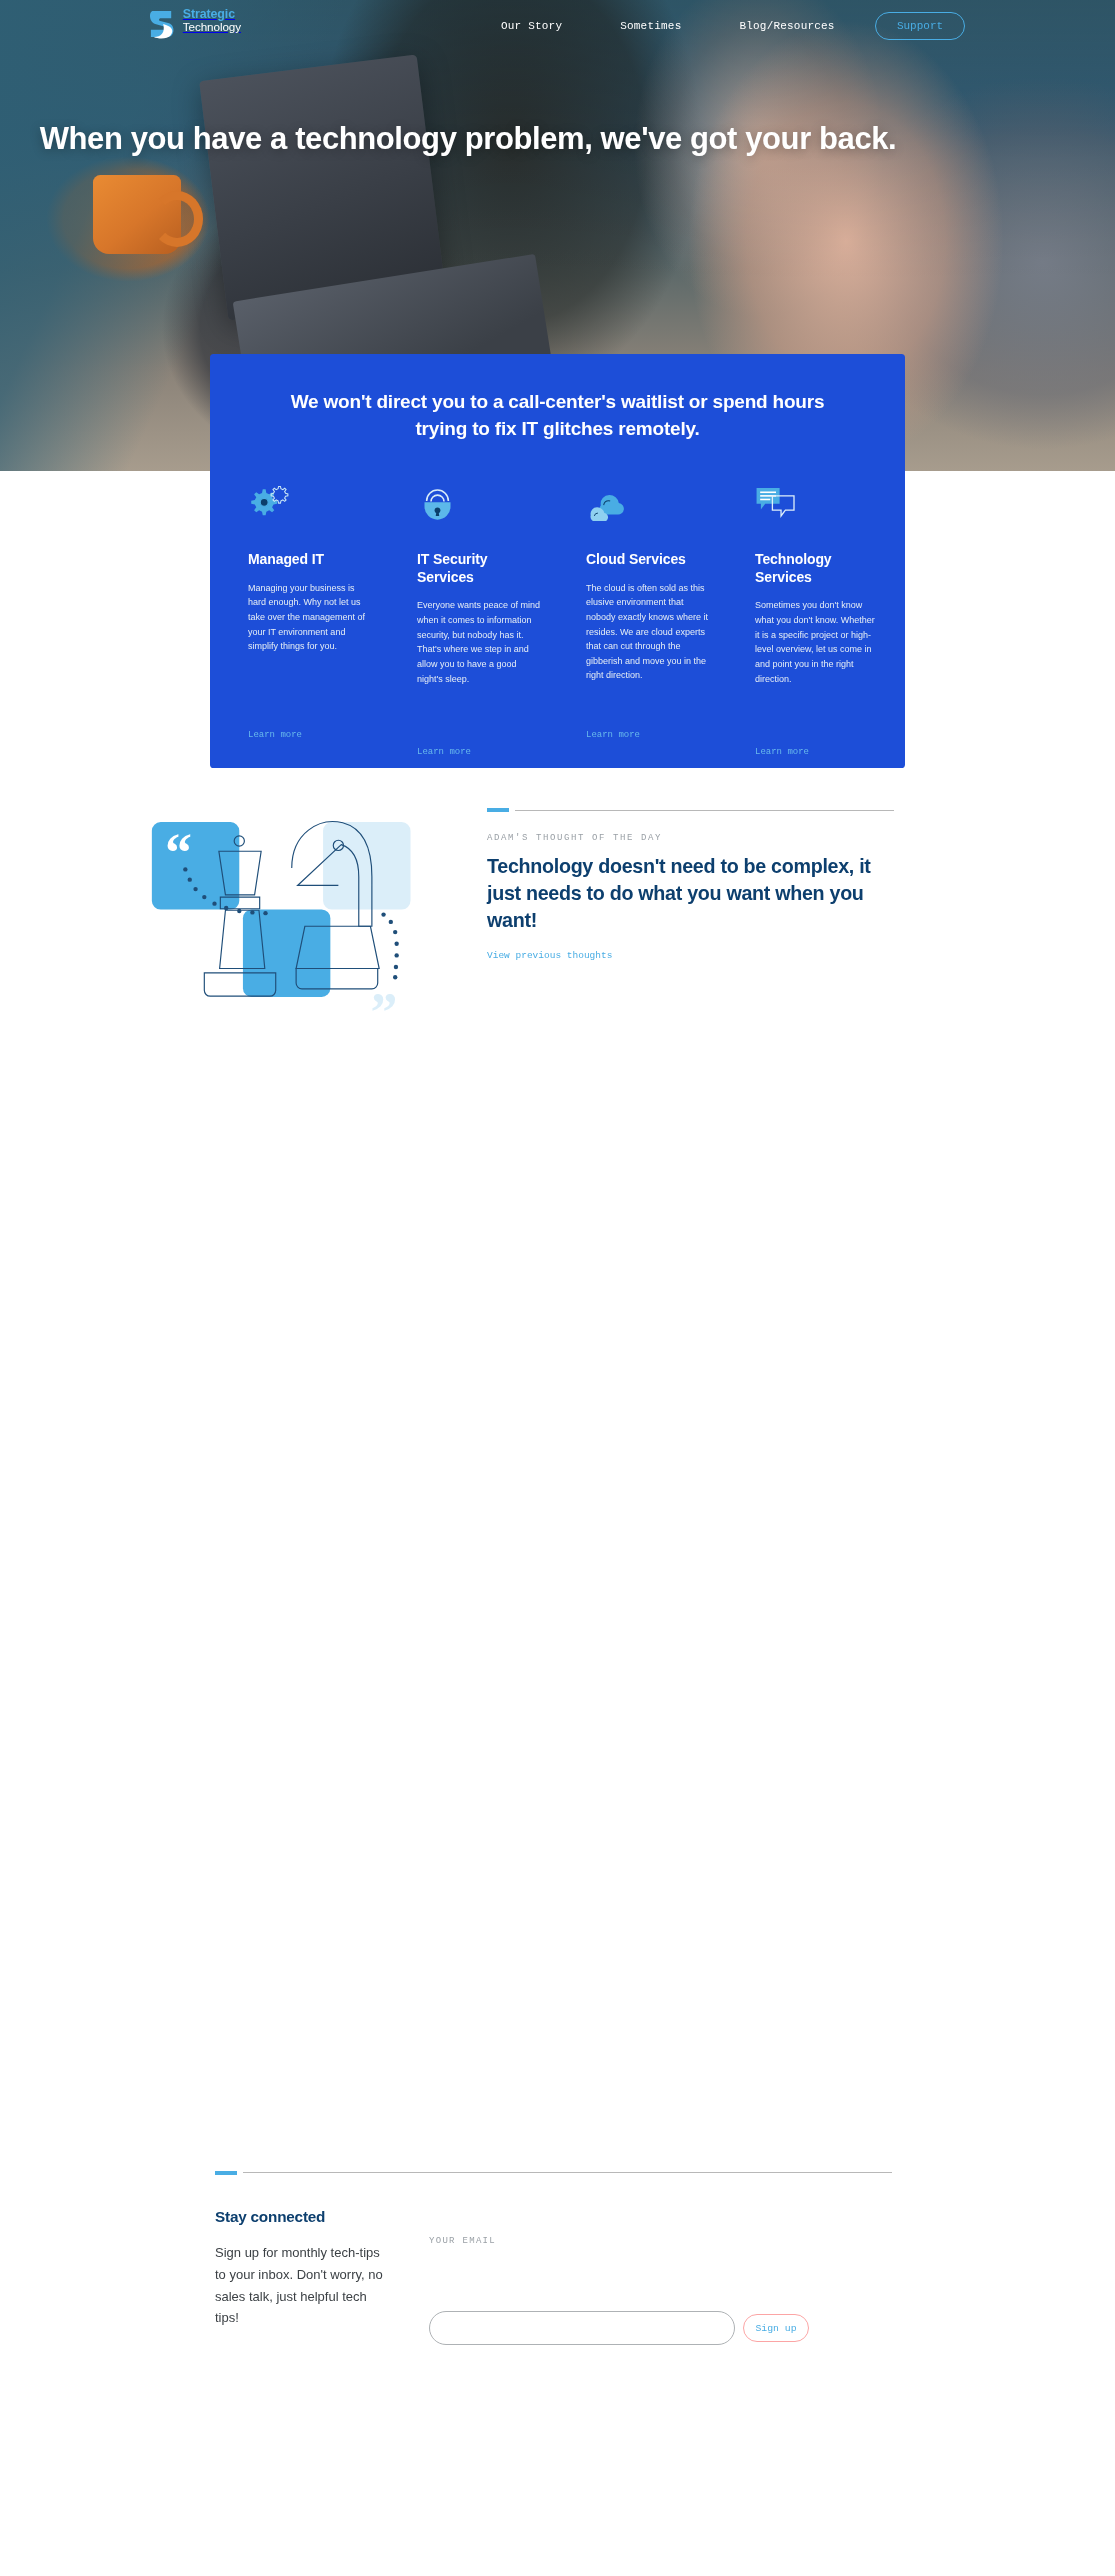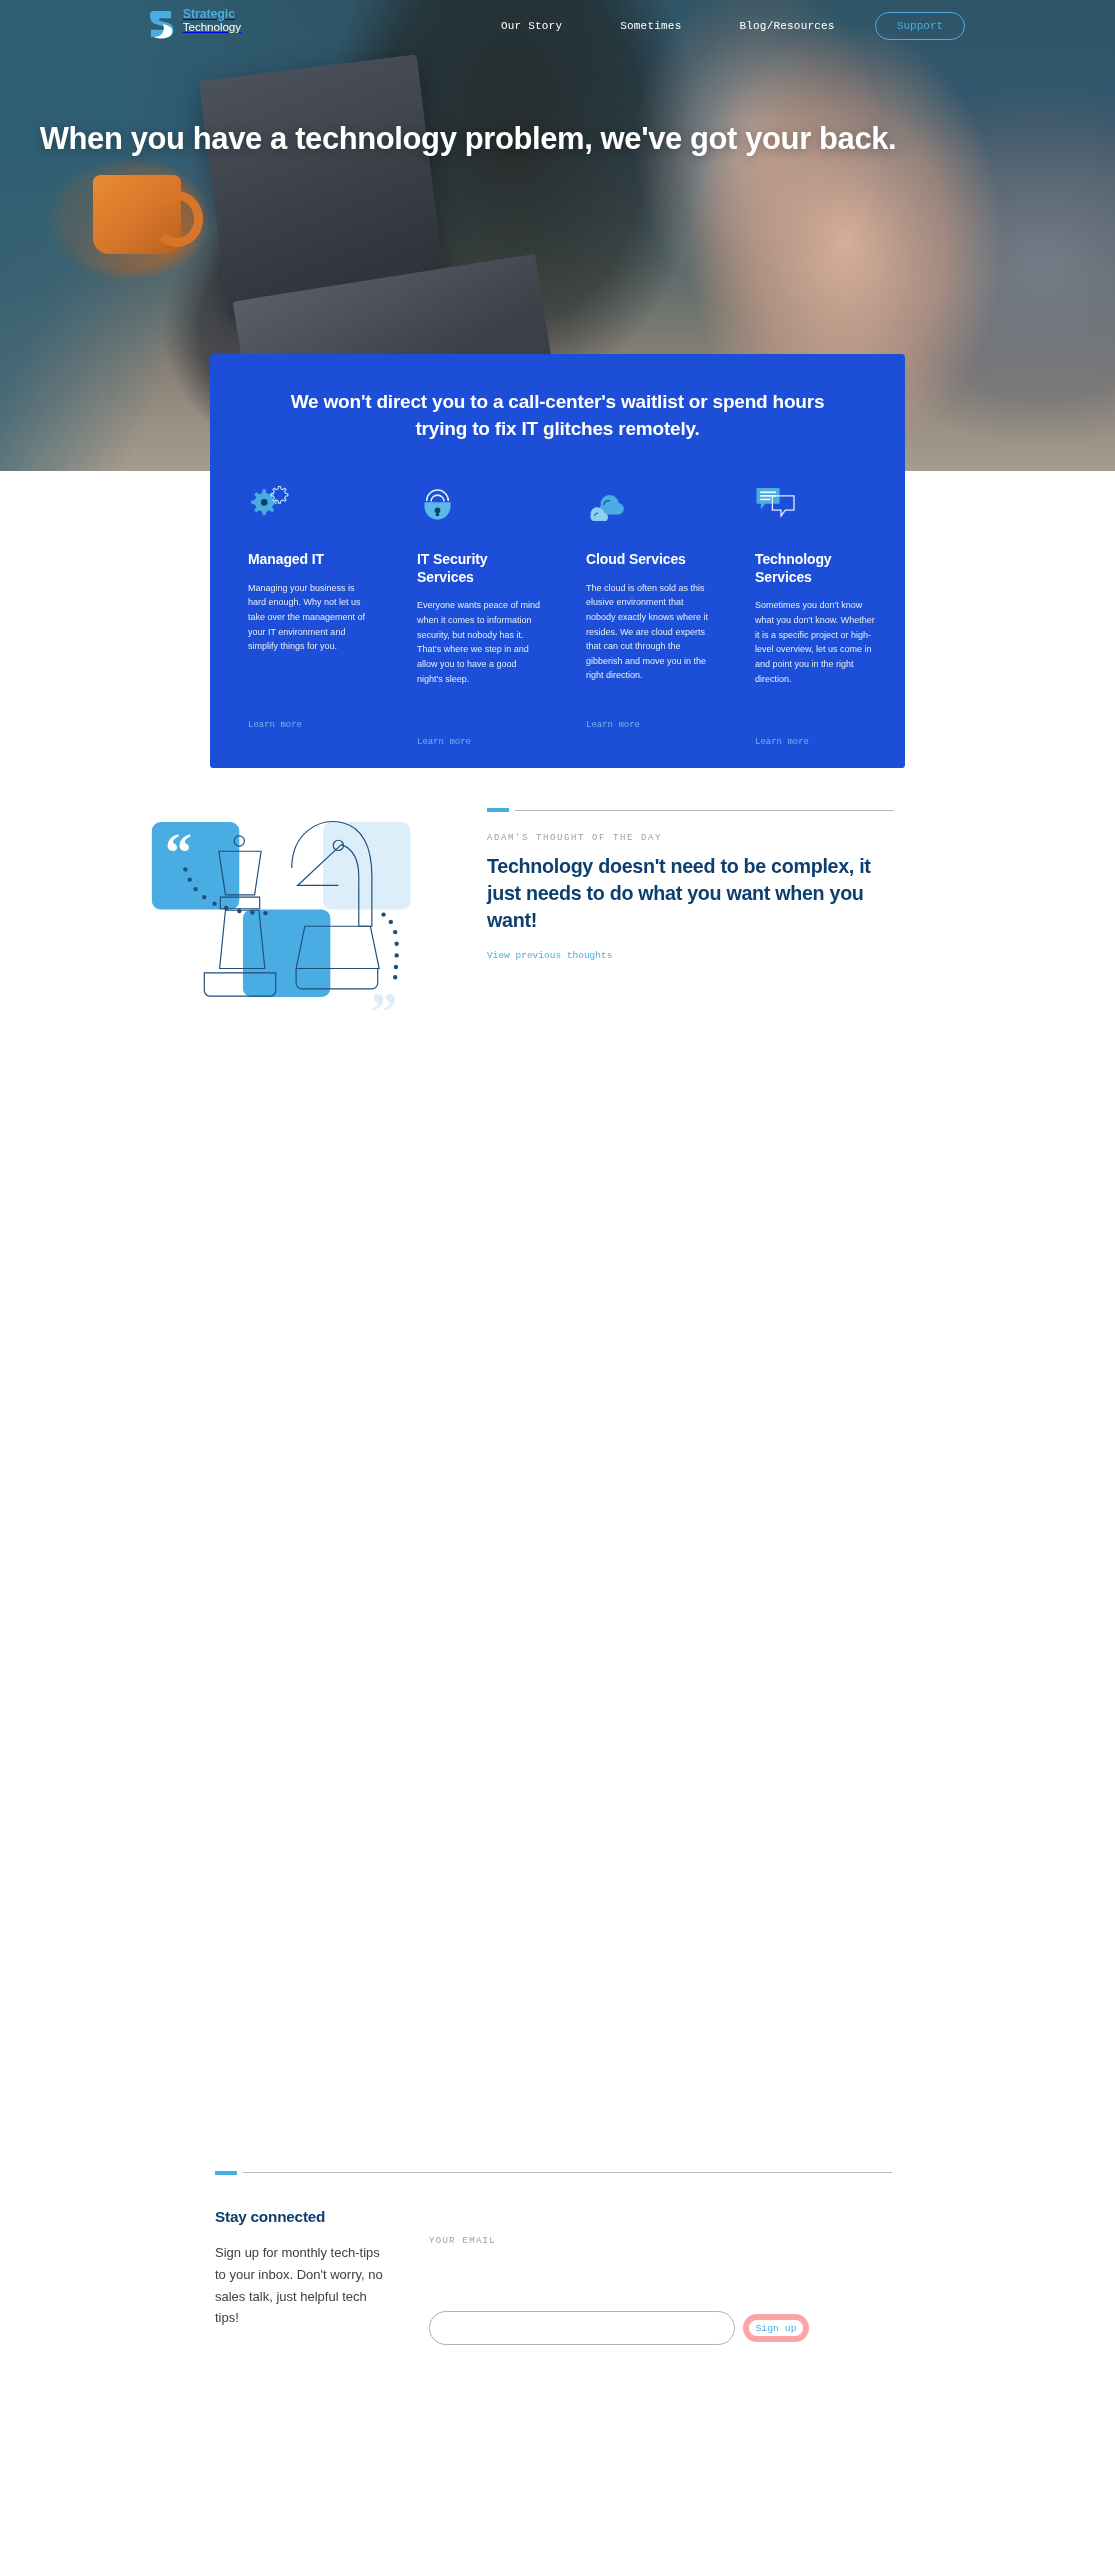"Learn more" .svc-link { margin-top: 11px -> 21px }
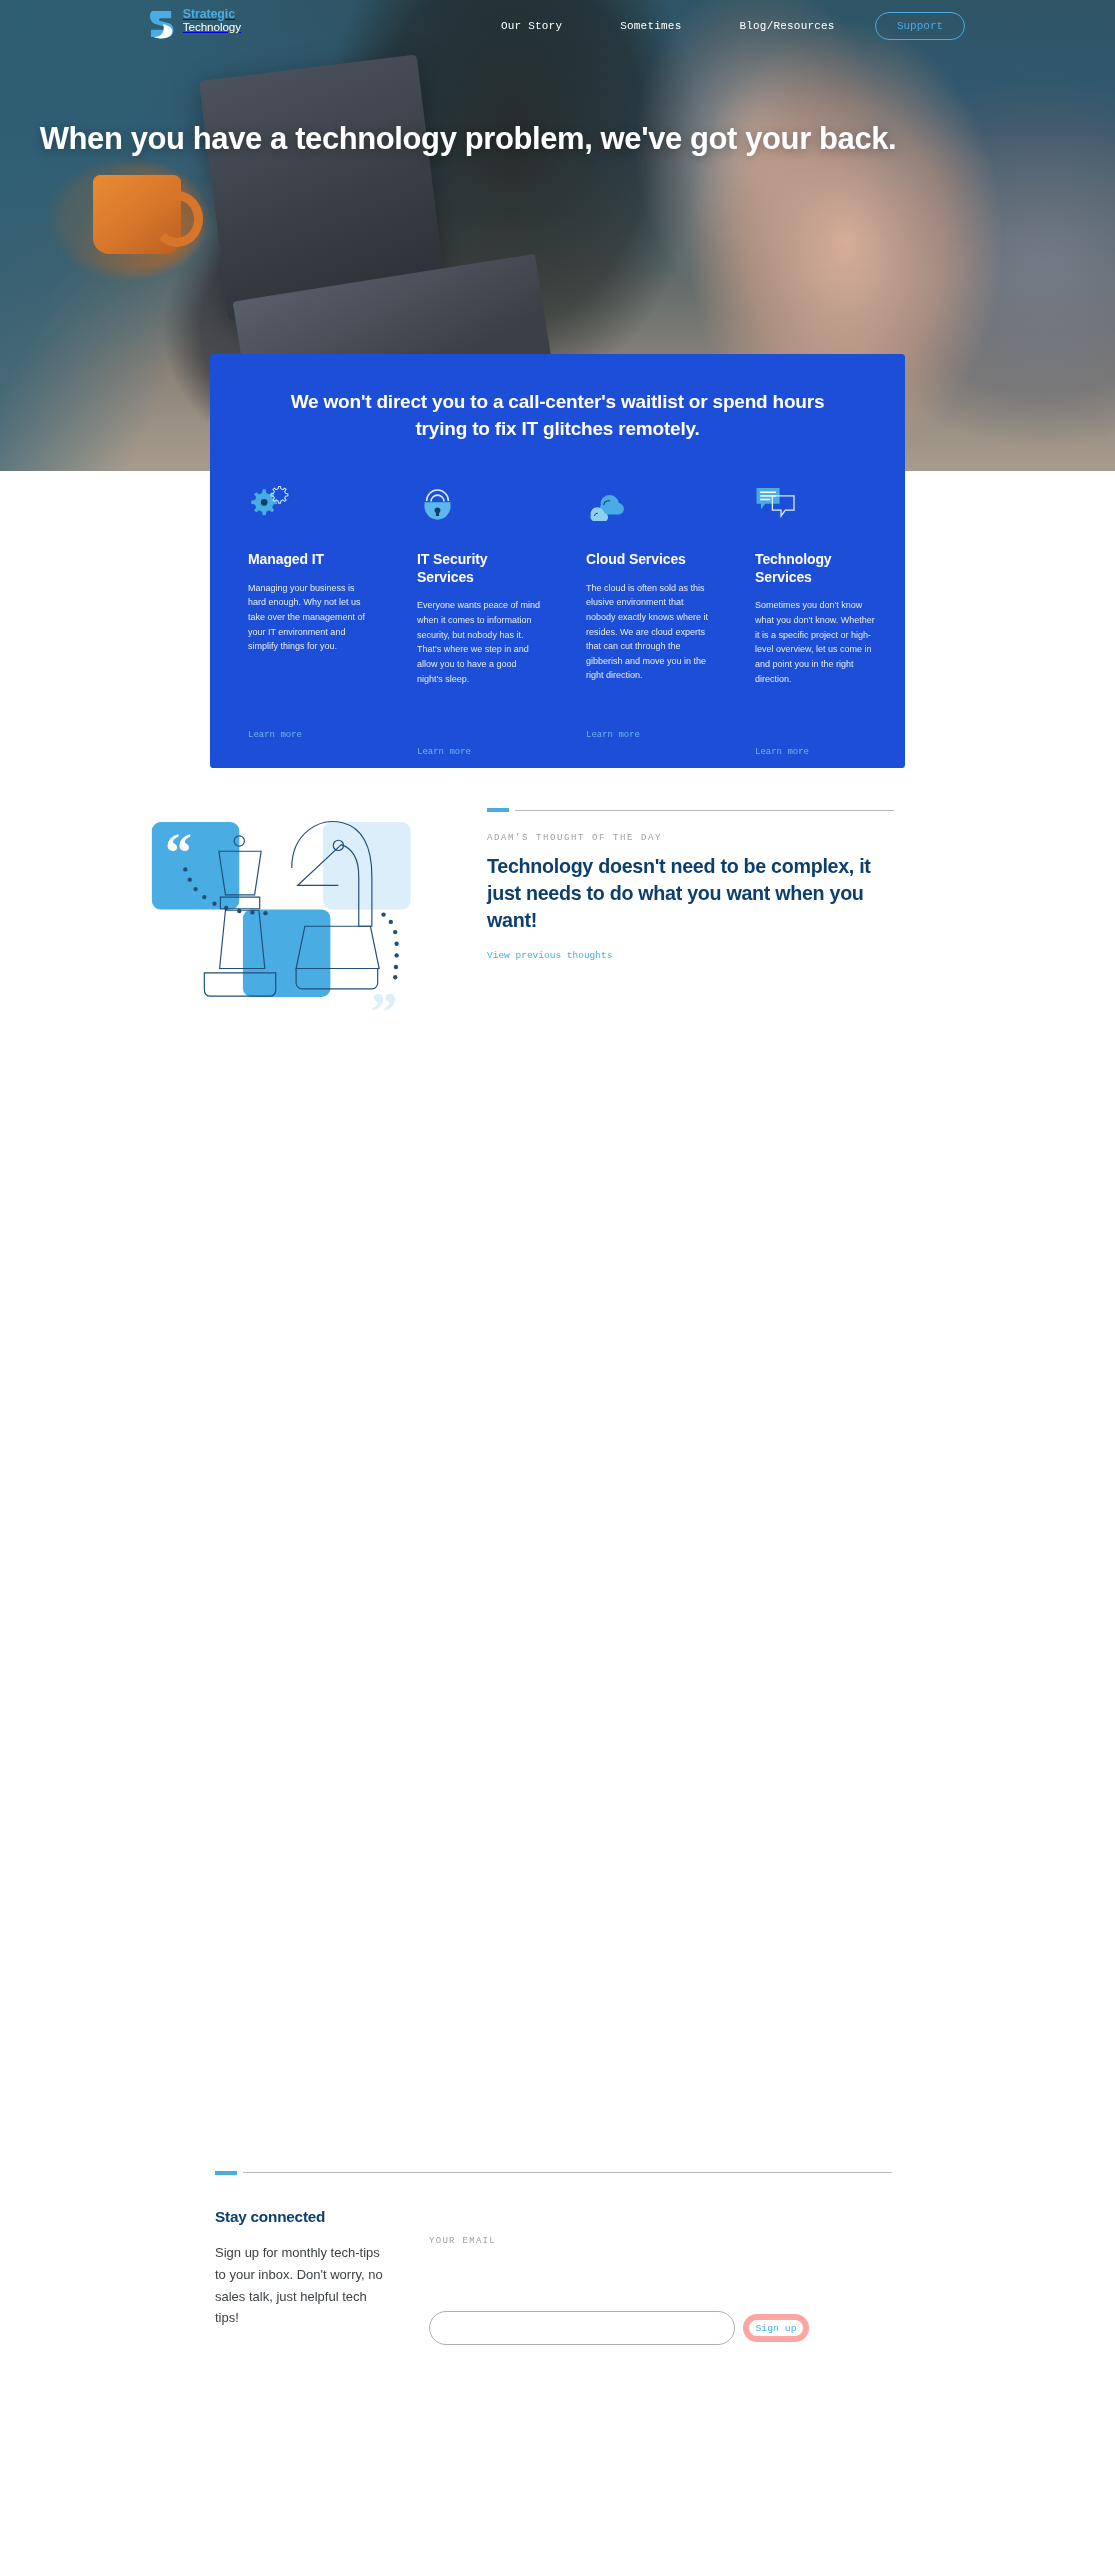"Sign up" .signup-btn { border: 6px solid #fca5a5 -> 1px solid #fca5a5 }
